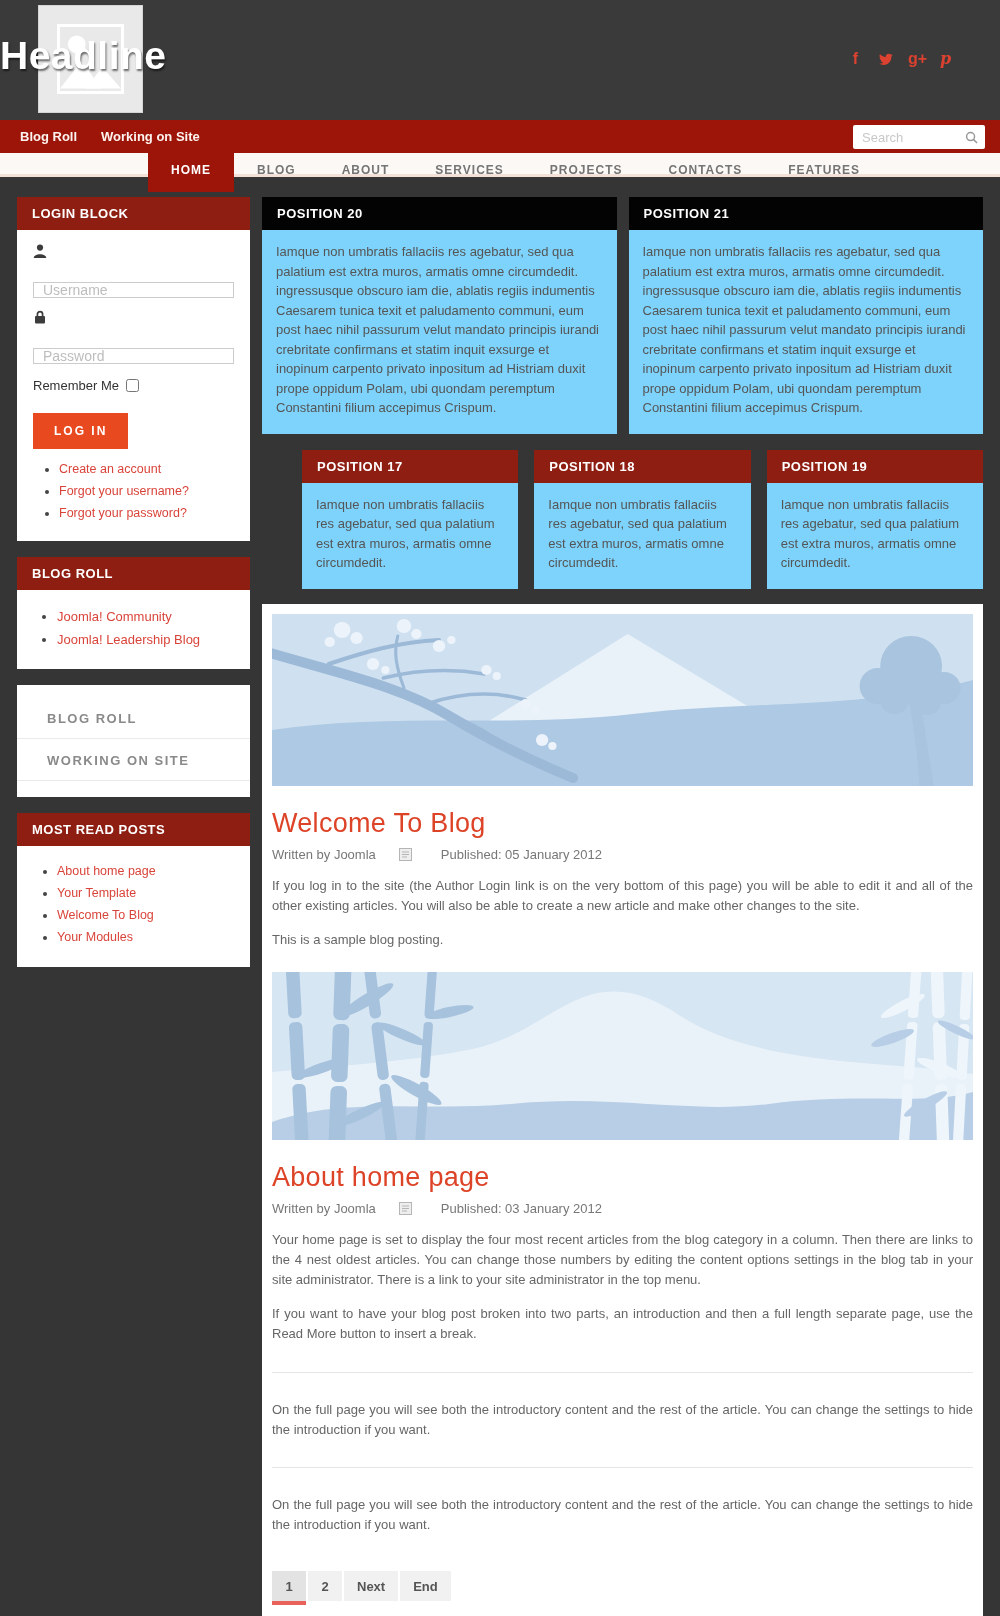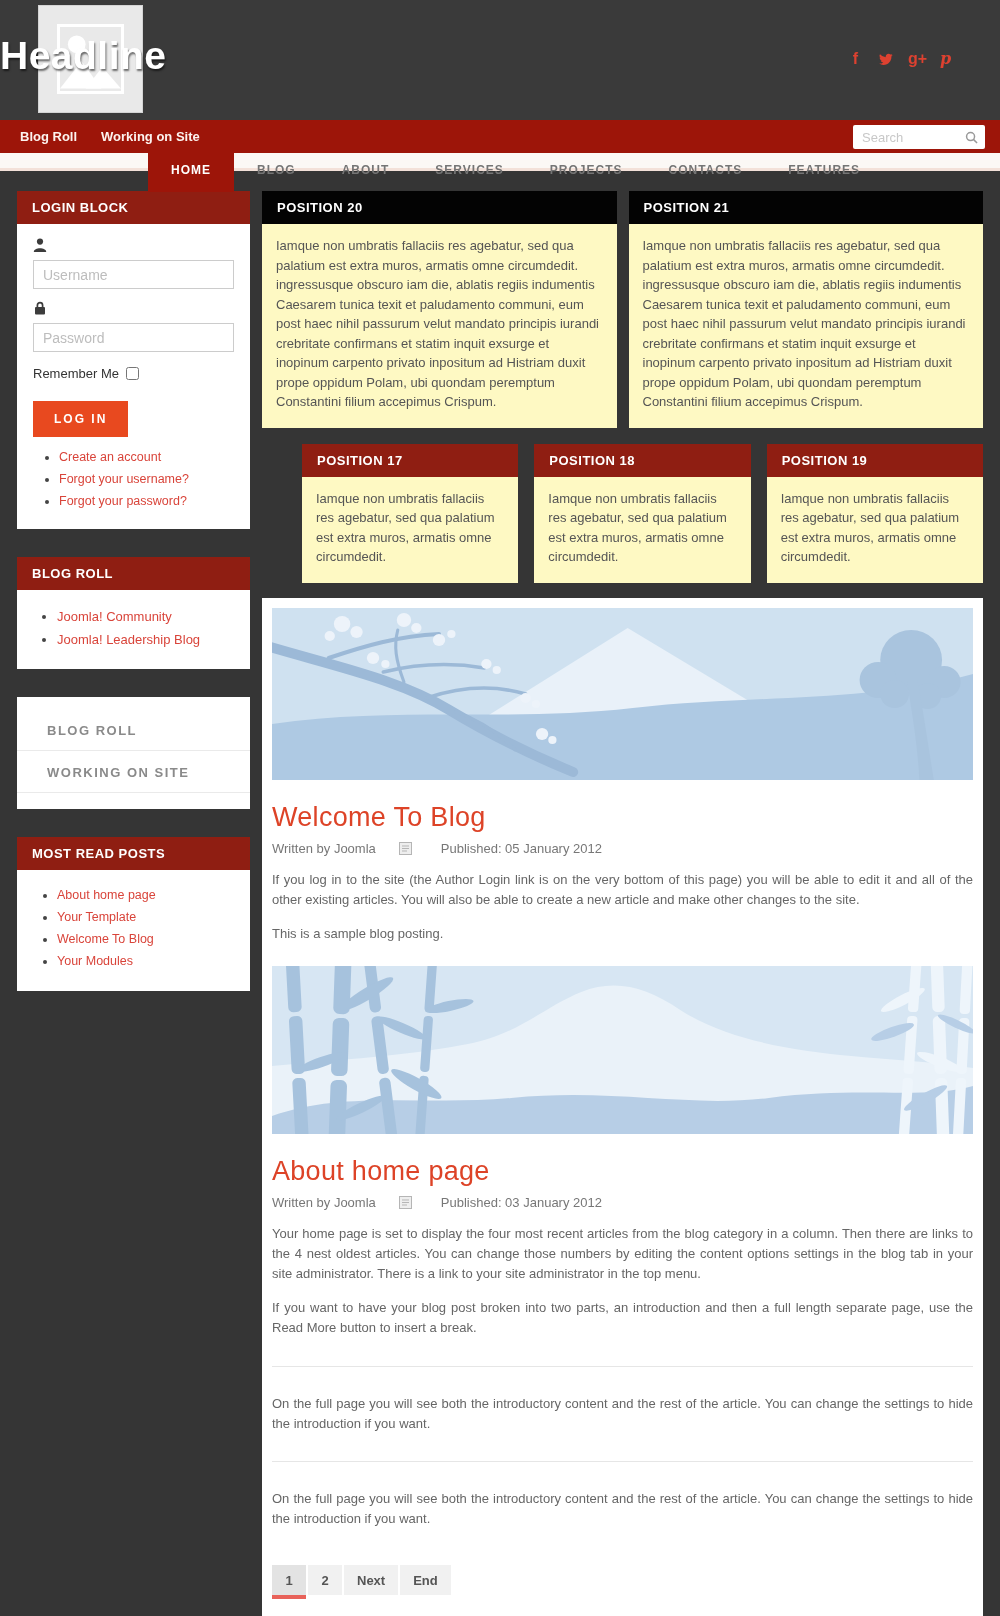"HOME" .navbar { height: 18px -> 24px }
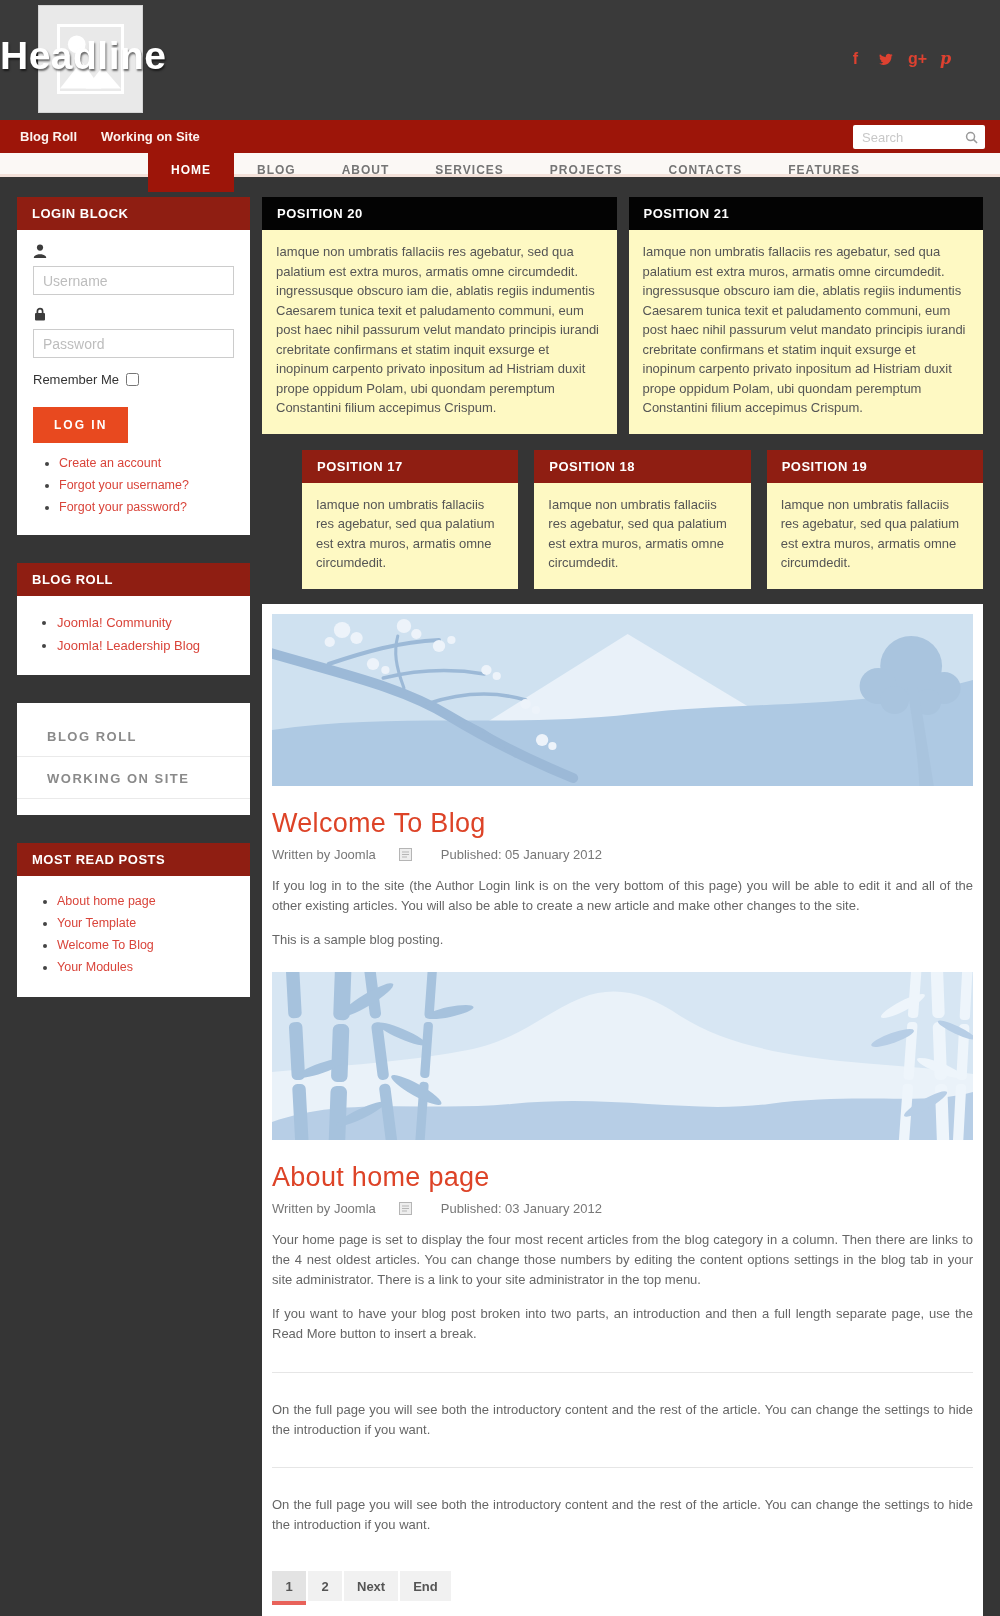"LOGIN BLOCK" .sidebar { gap: 28px -> 16px }
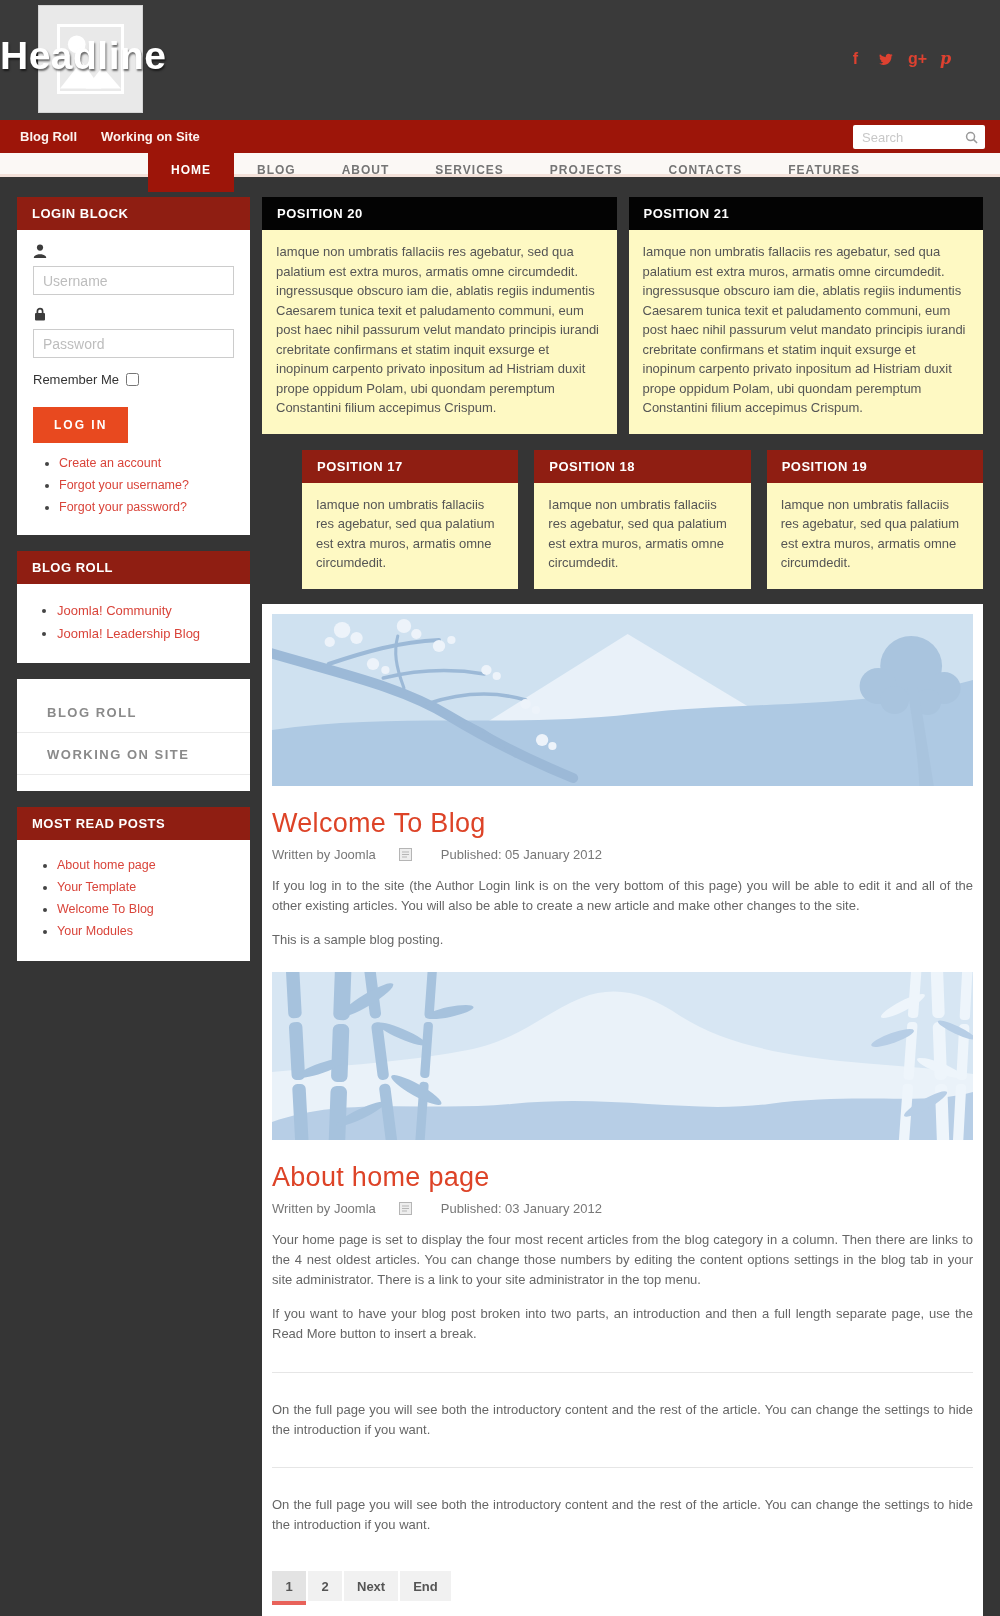"POSITION 20" .pos { background: #fef9c3 -> #7dd3fc }
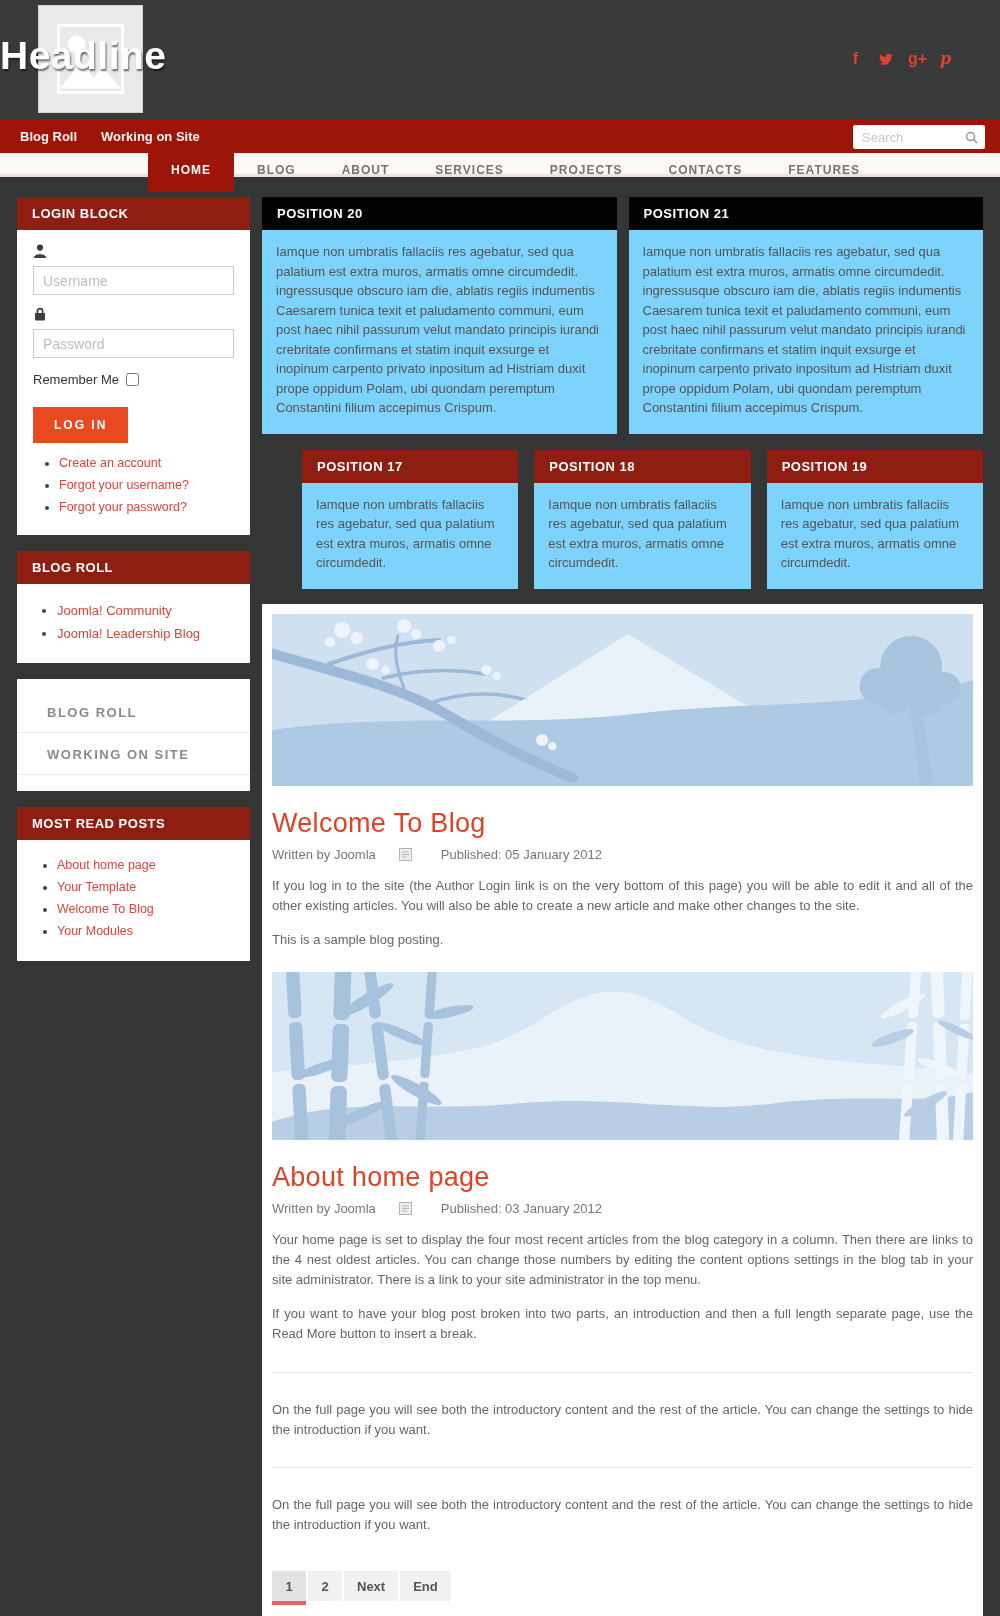"Username" input.text { height: 29px -> 16px; margin: 2px 0 12px -> 18px 0 12px }
